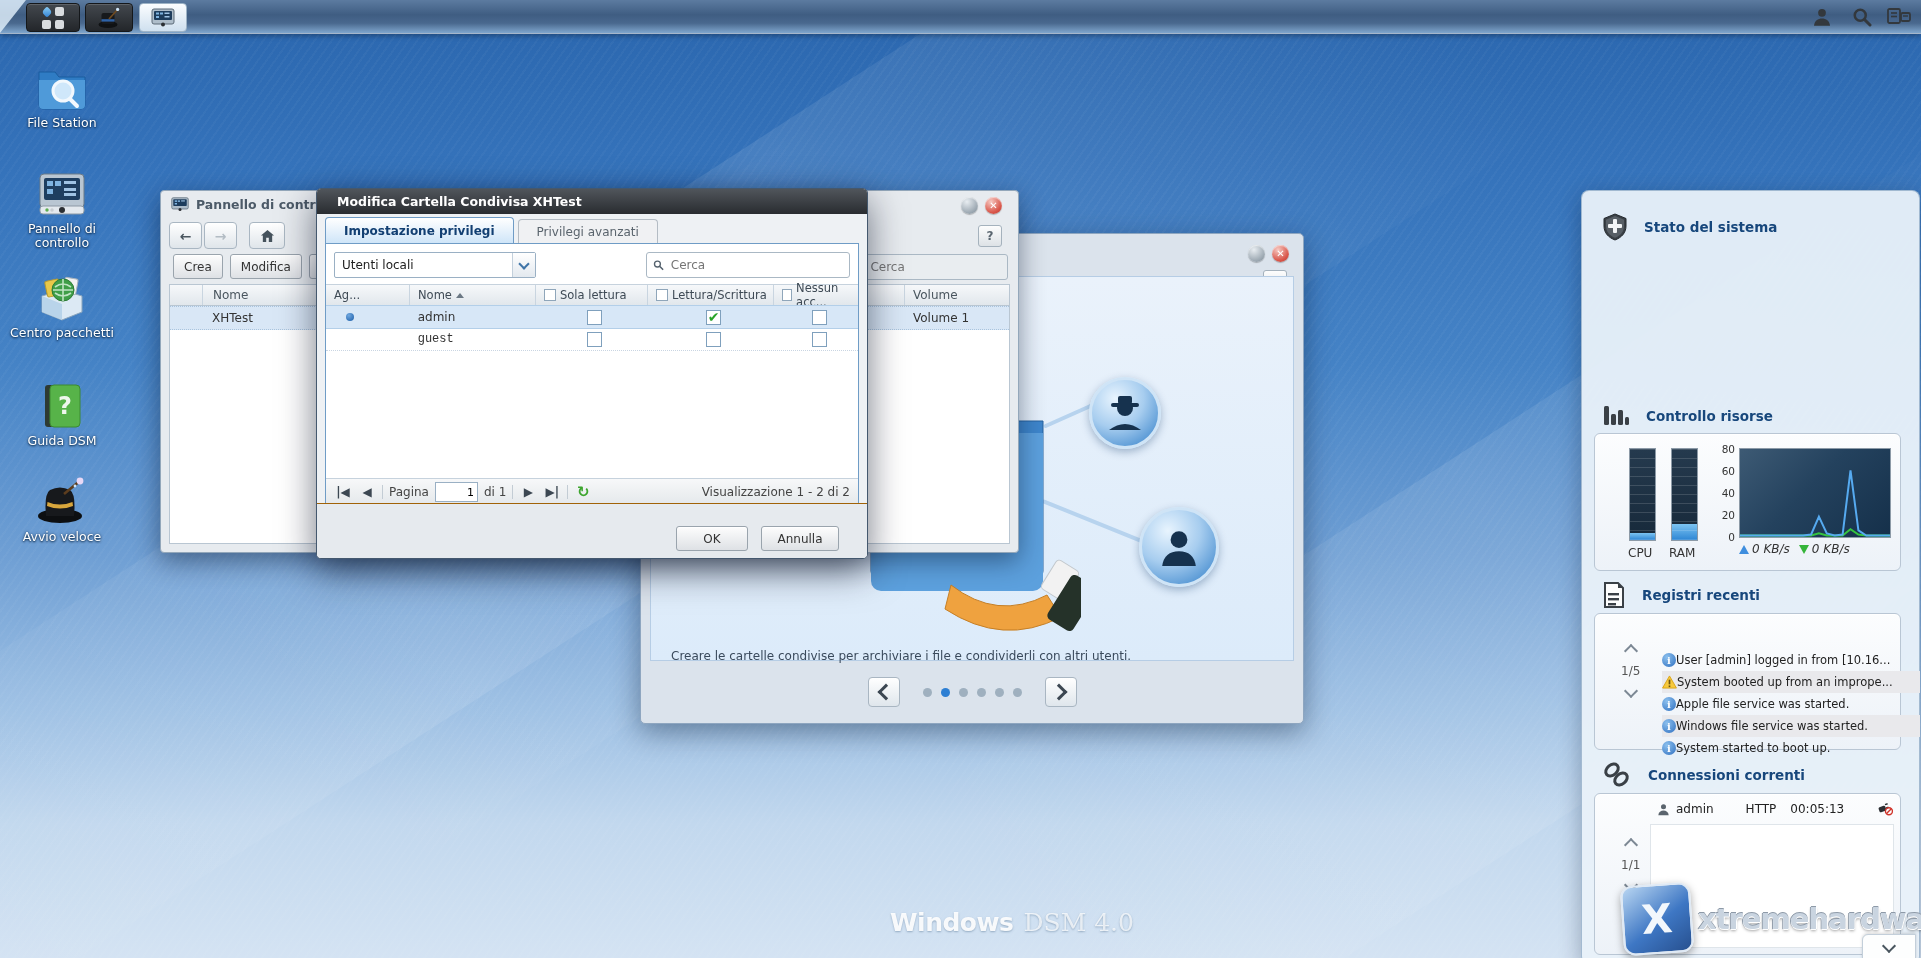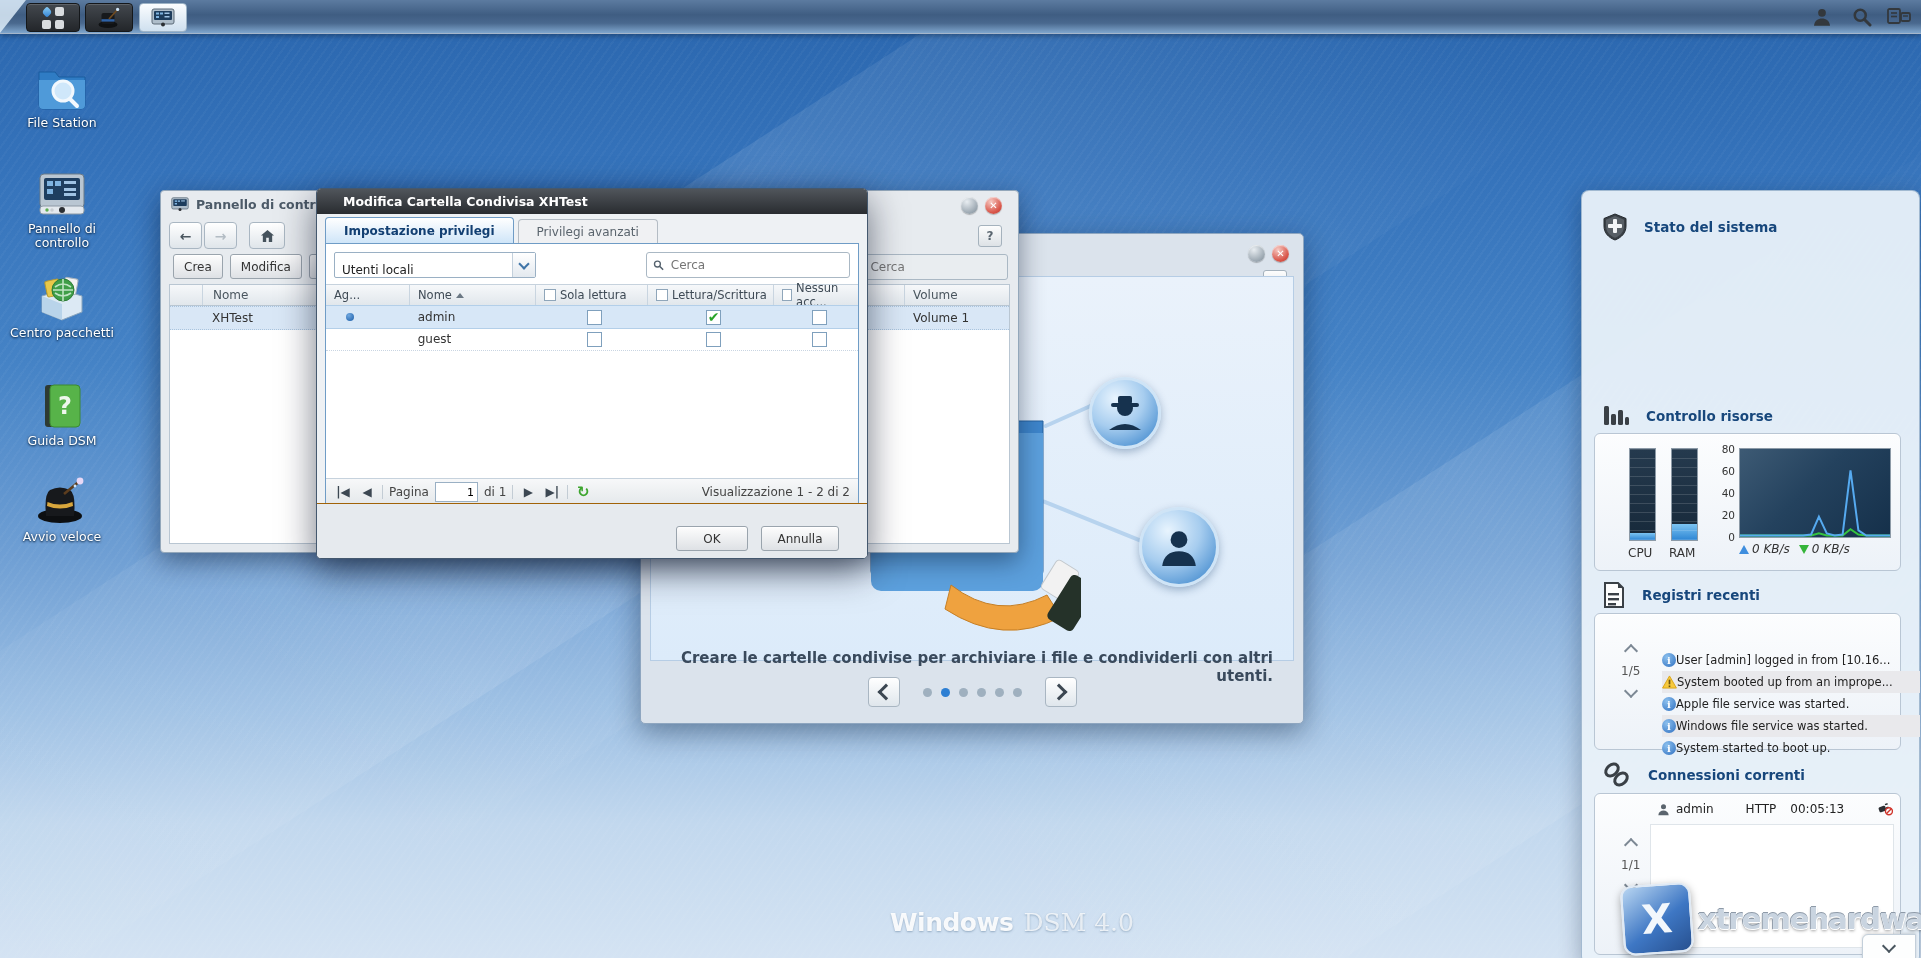"Modifica Cartella Condivisa XHTest" #modal .titlebar { padding-left: 26px -> 20px }
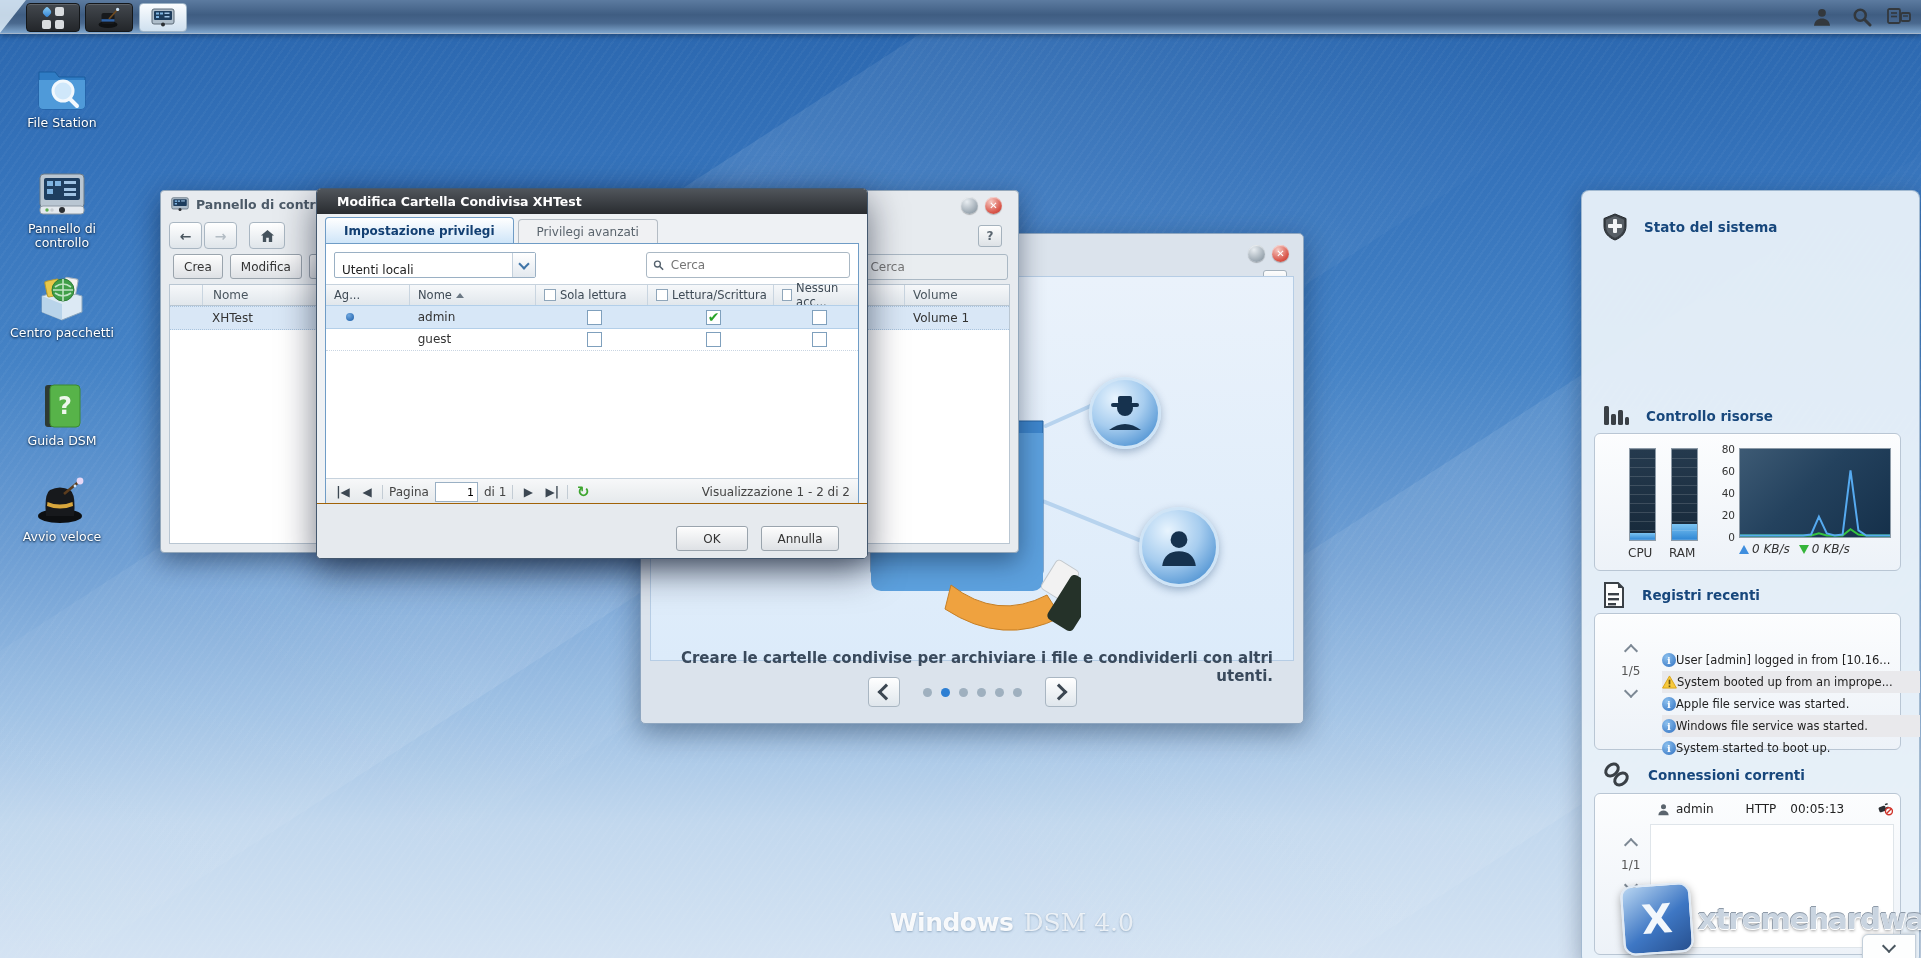"Utenti locali" .ddl { align-items: flex-end -> center }
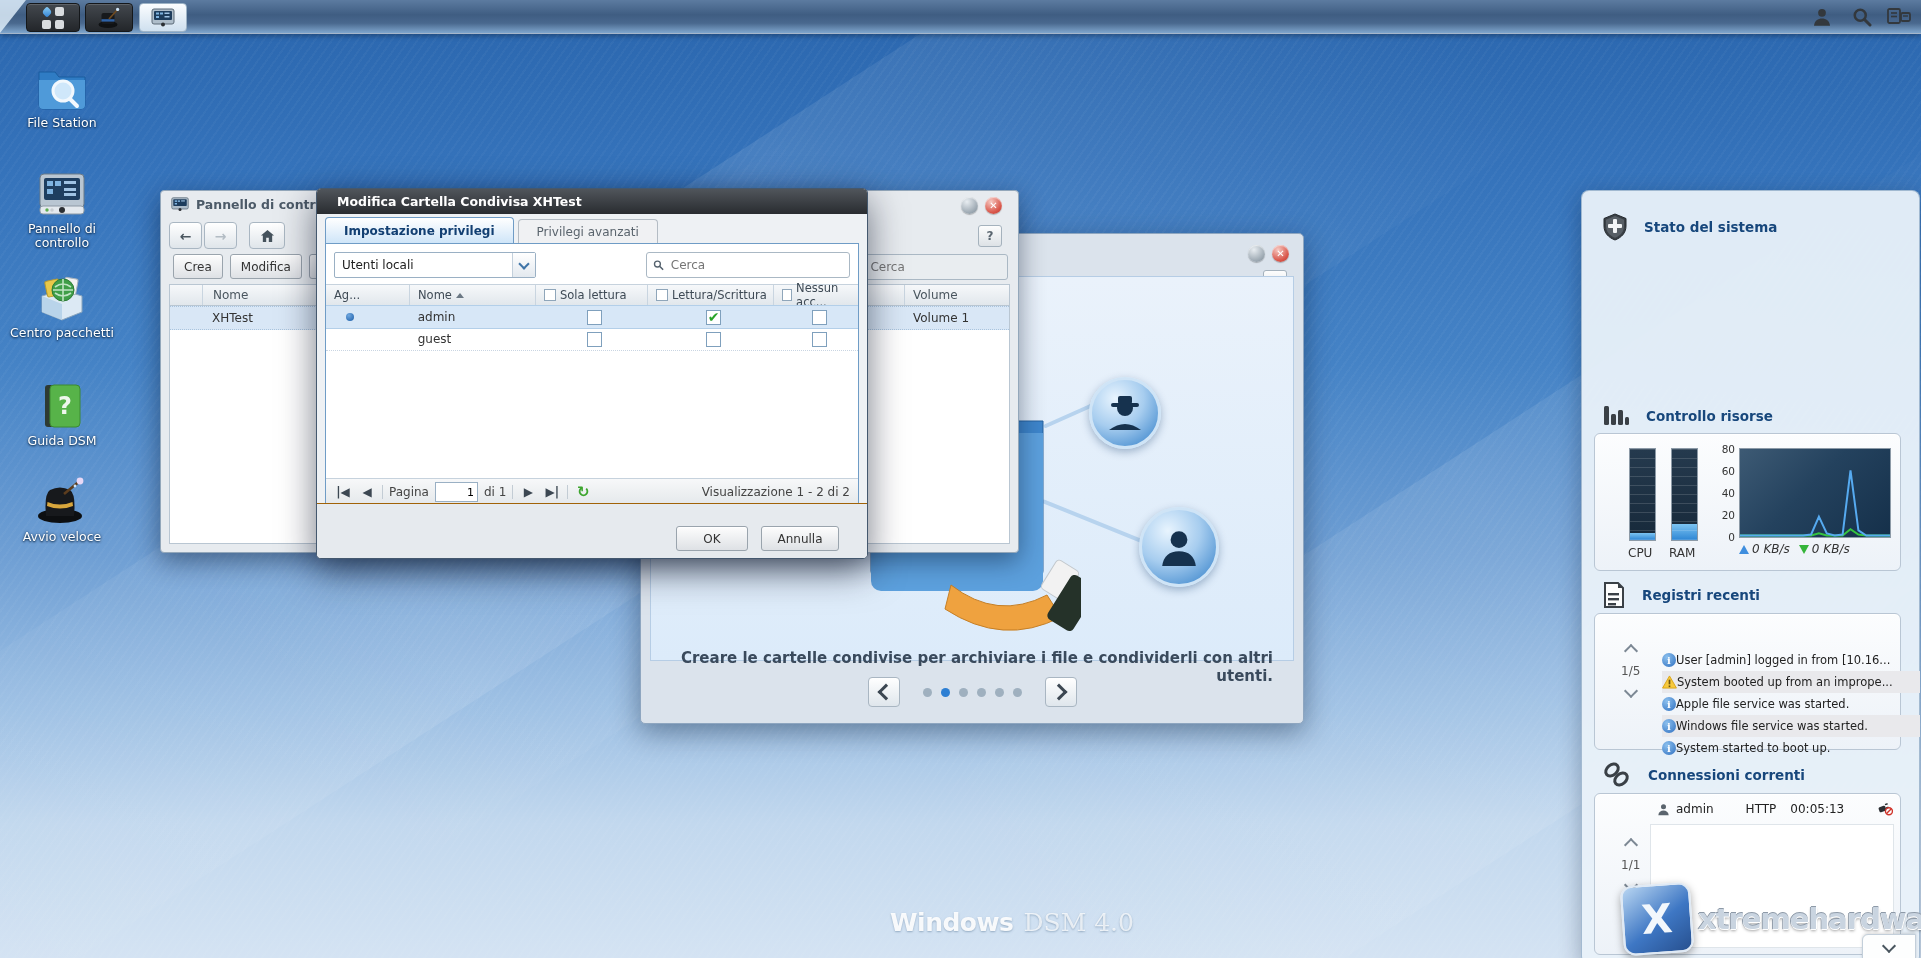"guest" div.prow { font-family: none -> Liberation Mono, monospace }
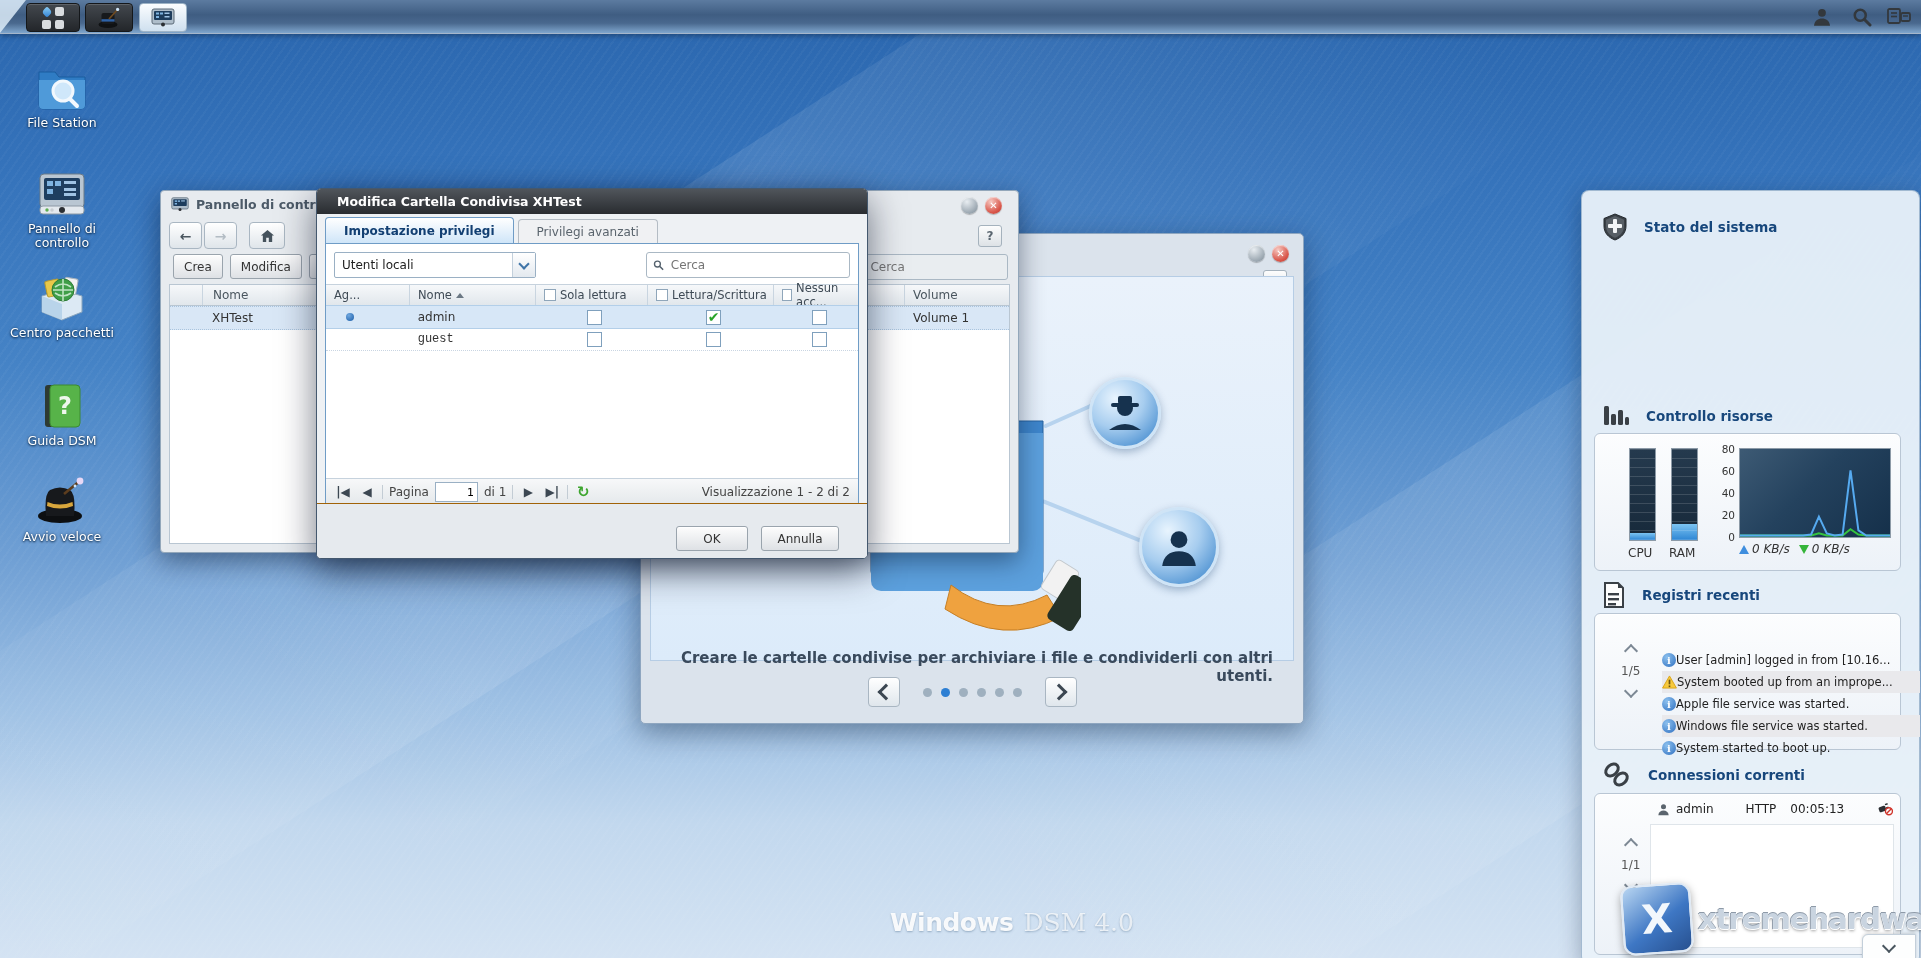"Creare le cartelle condivise per" #wizard .caption { font-size: 15px -> 12px; font-weight: bold -> normal; text-align: right -> left }
